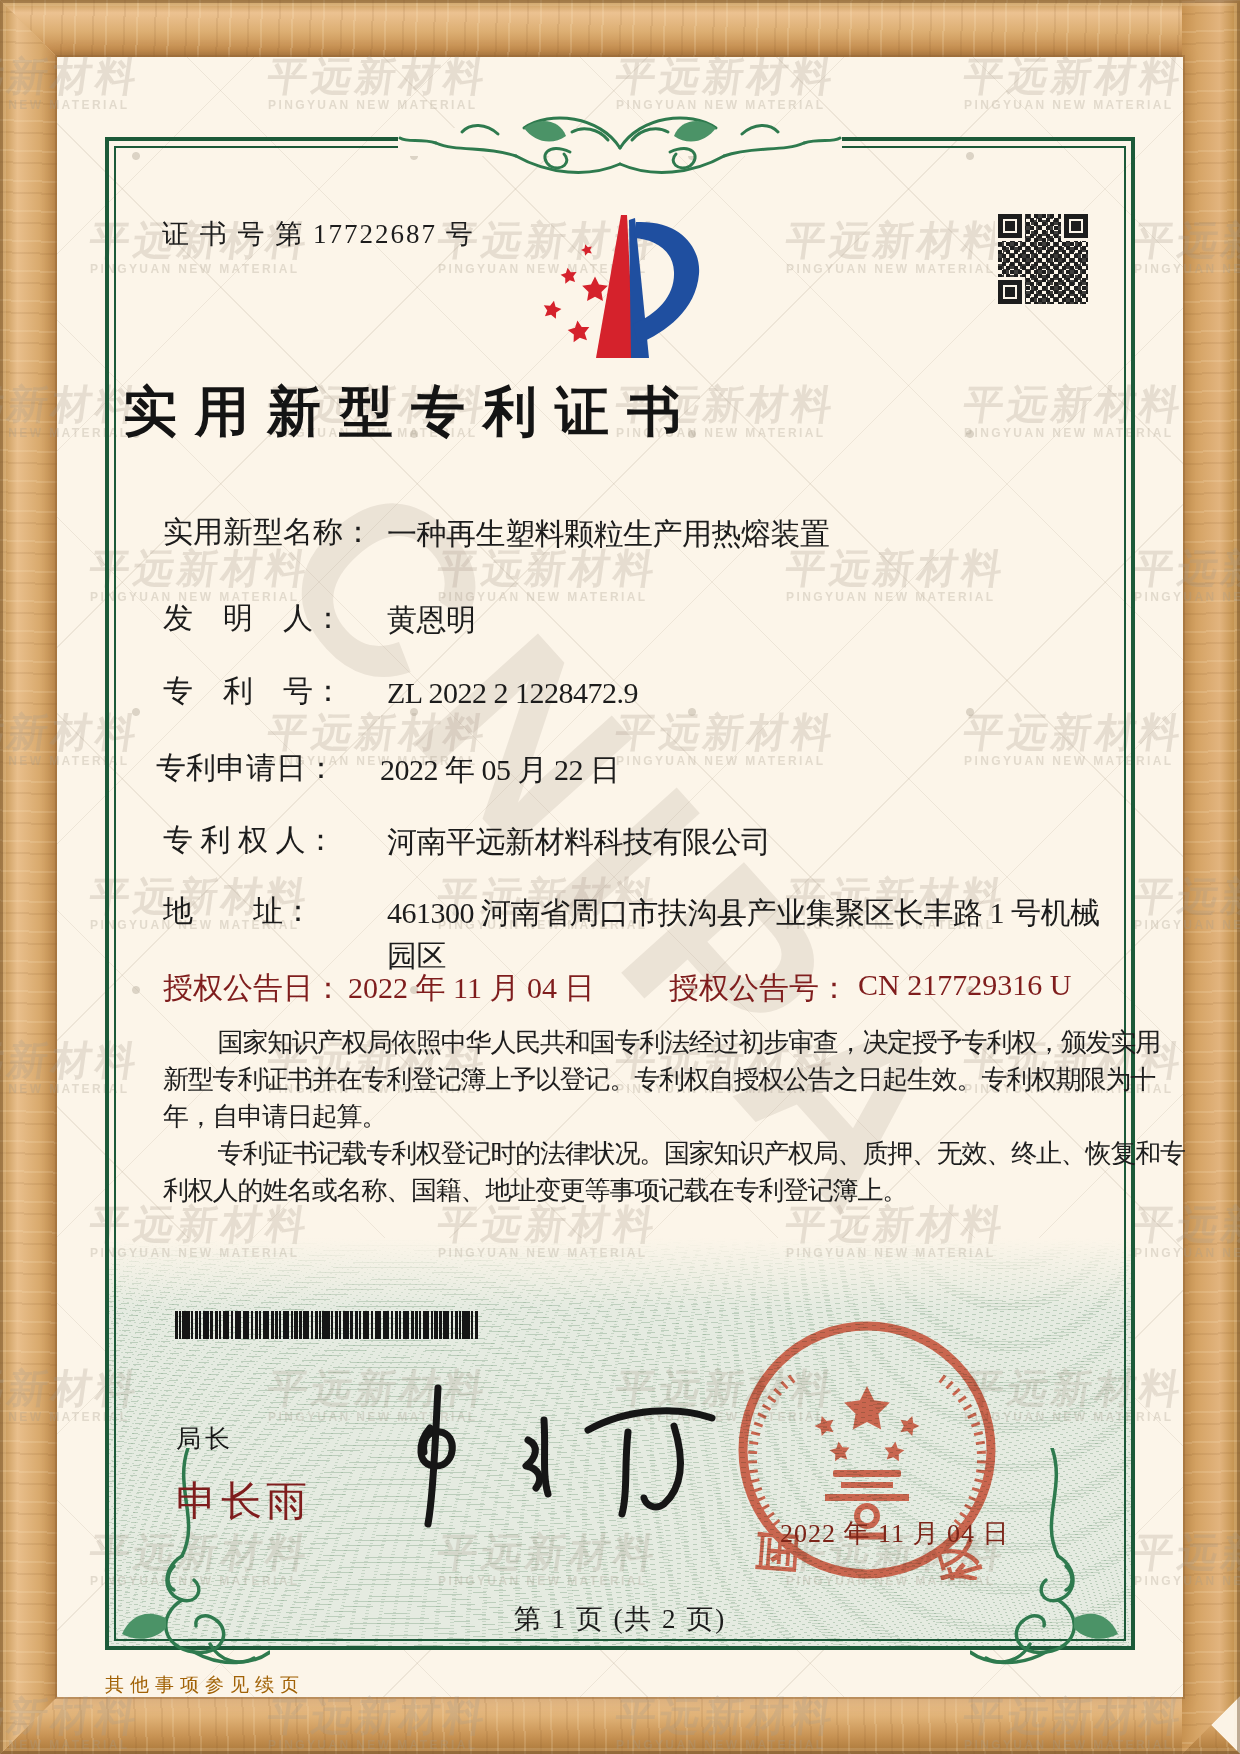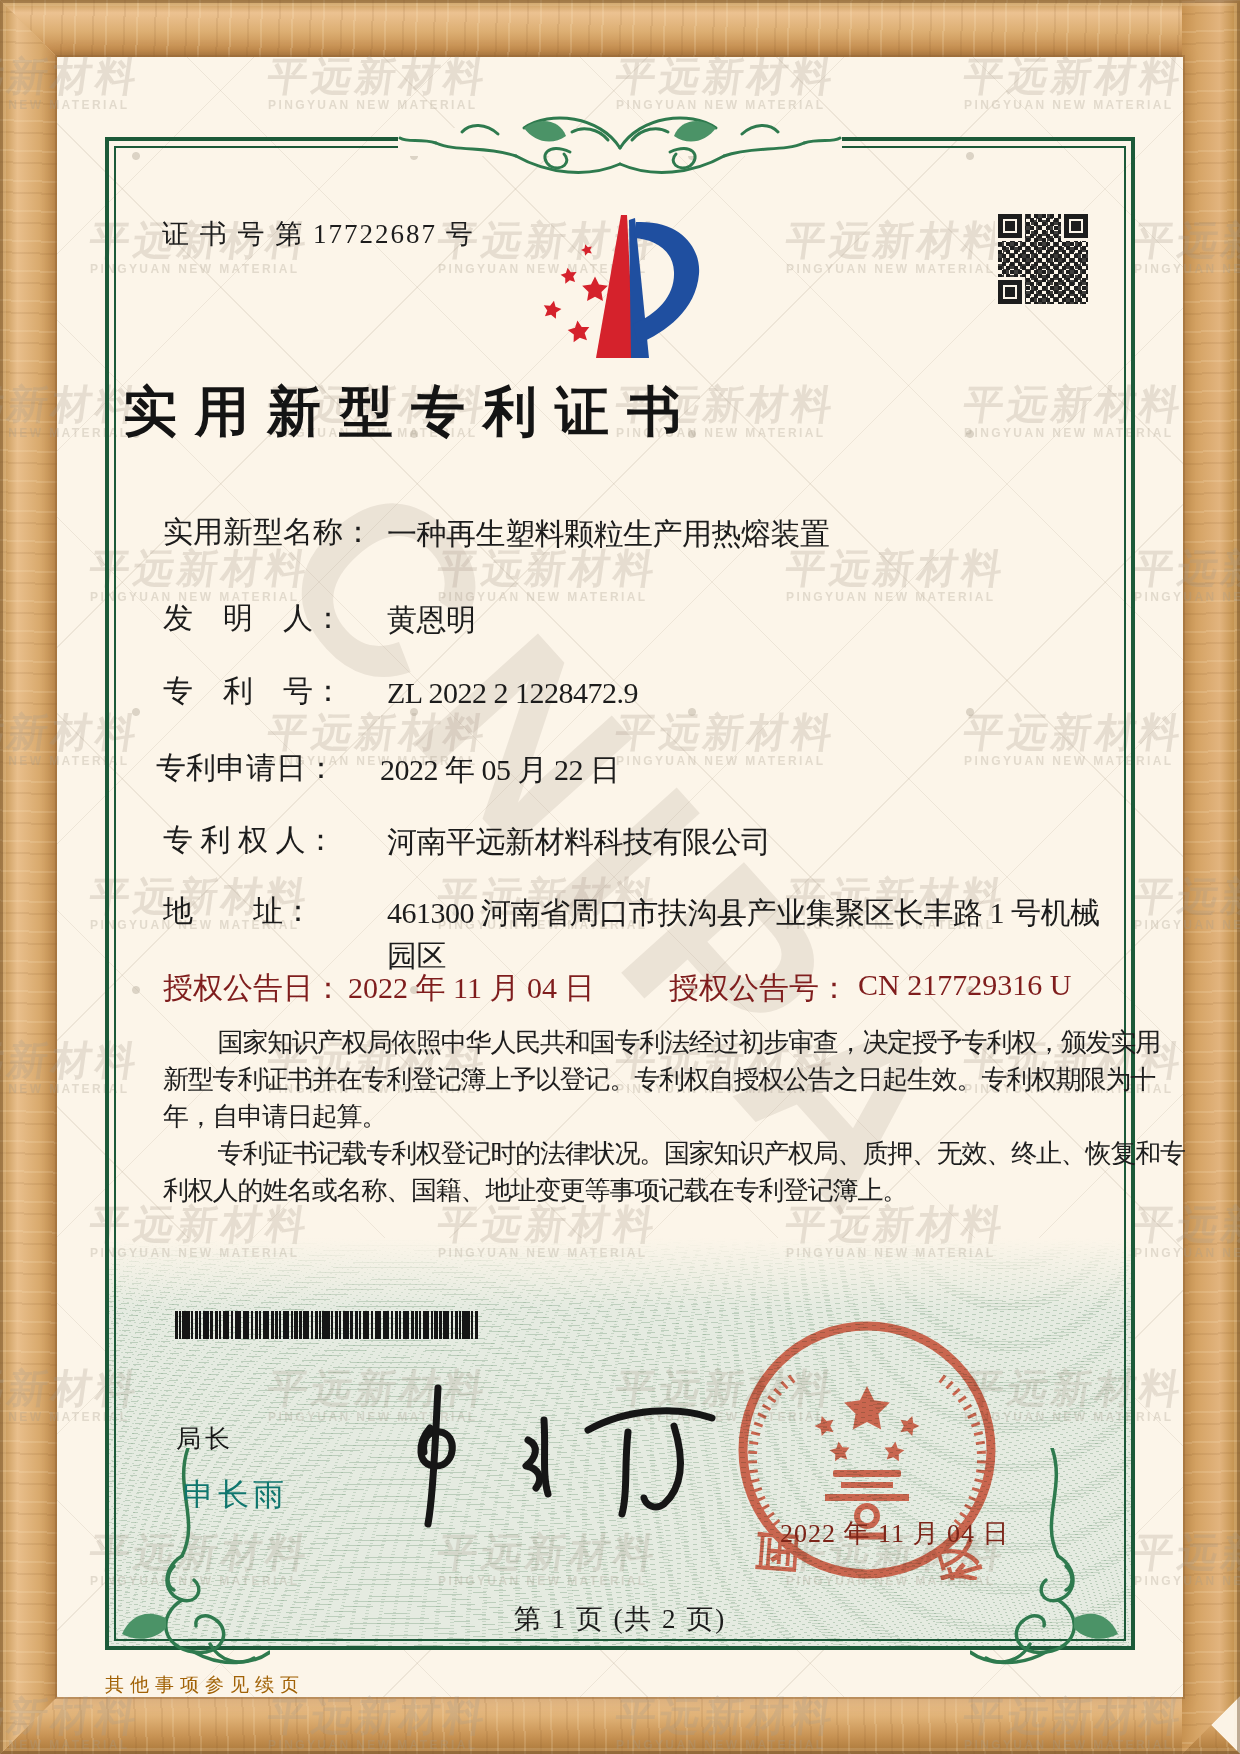"申长雨" .director-name { color: #0f766e -> #7f1d1d; font-size: 31px -> 41px; margin-left: 7px -> none }
